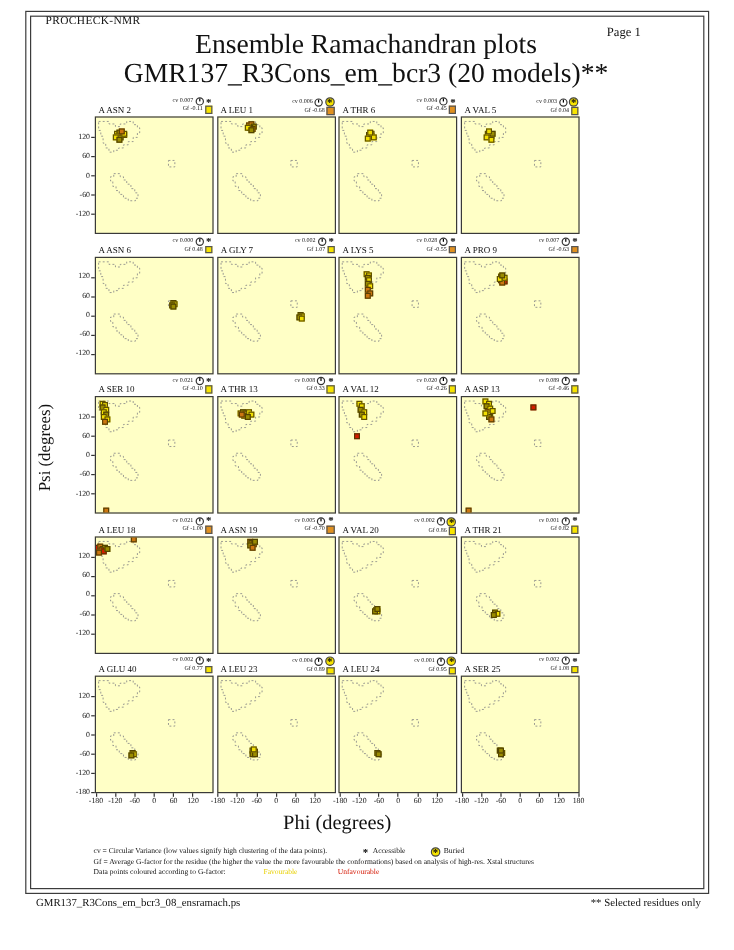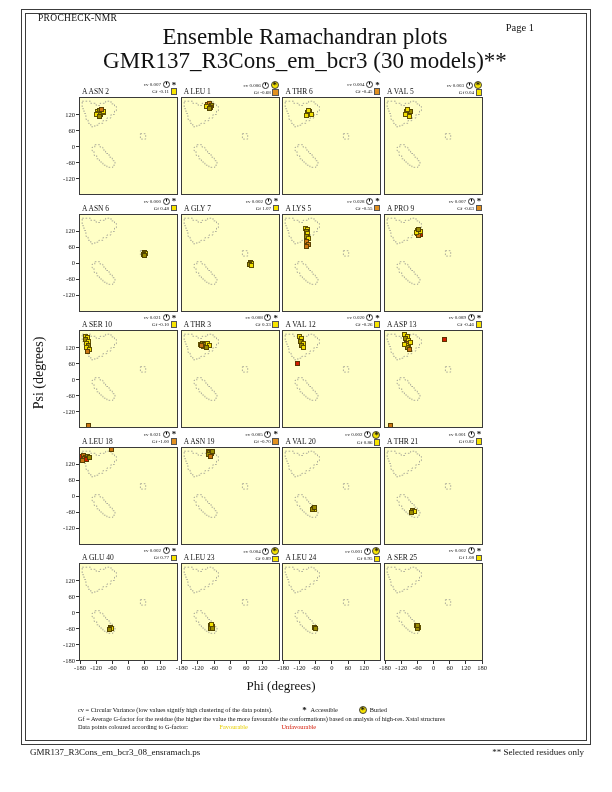"GMR137_R3Cons_em_bcr3 (30 models)**" div.subtitle { text: 30 -> 20 }
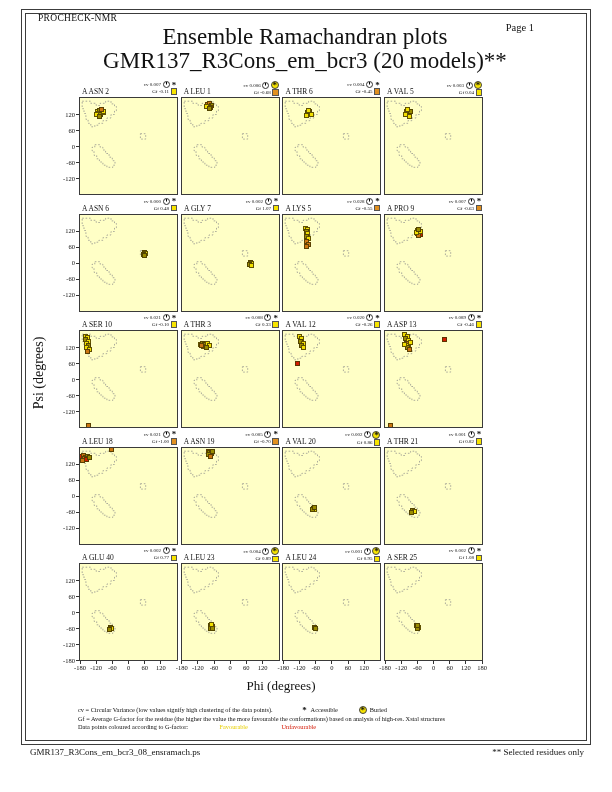"A THR 3" span.res { text: 3 -> 13 }
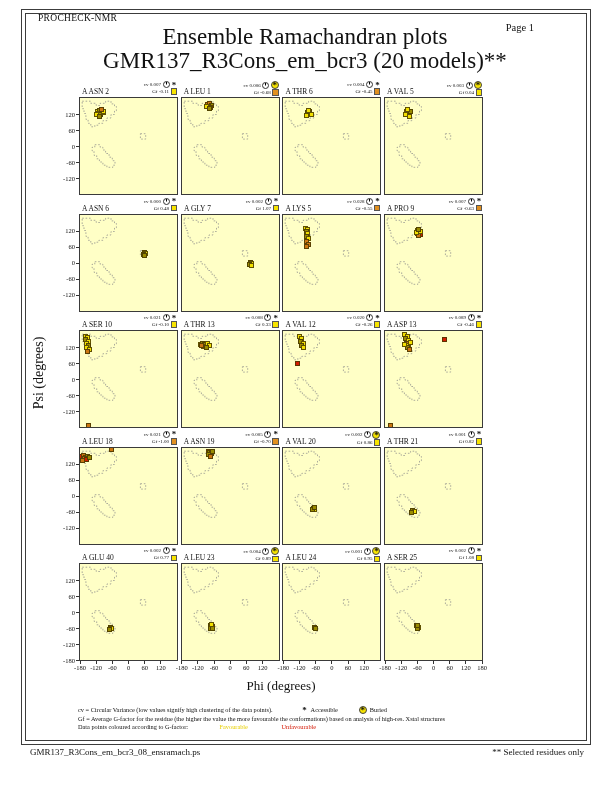"Phi (degrees)" .phi-label { font-size: 13px -> 17px }
